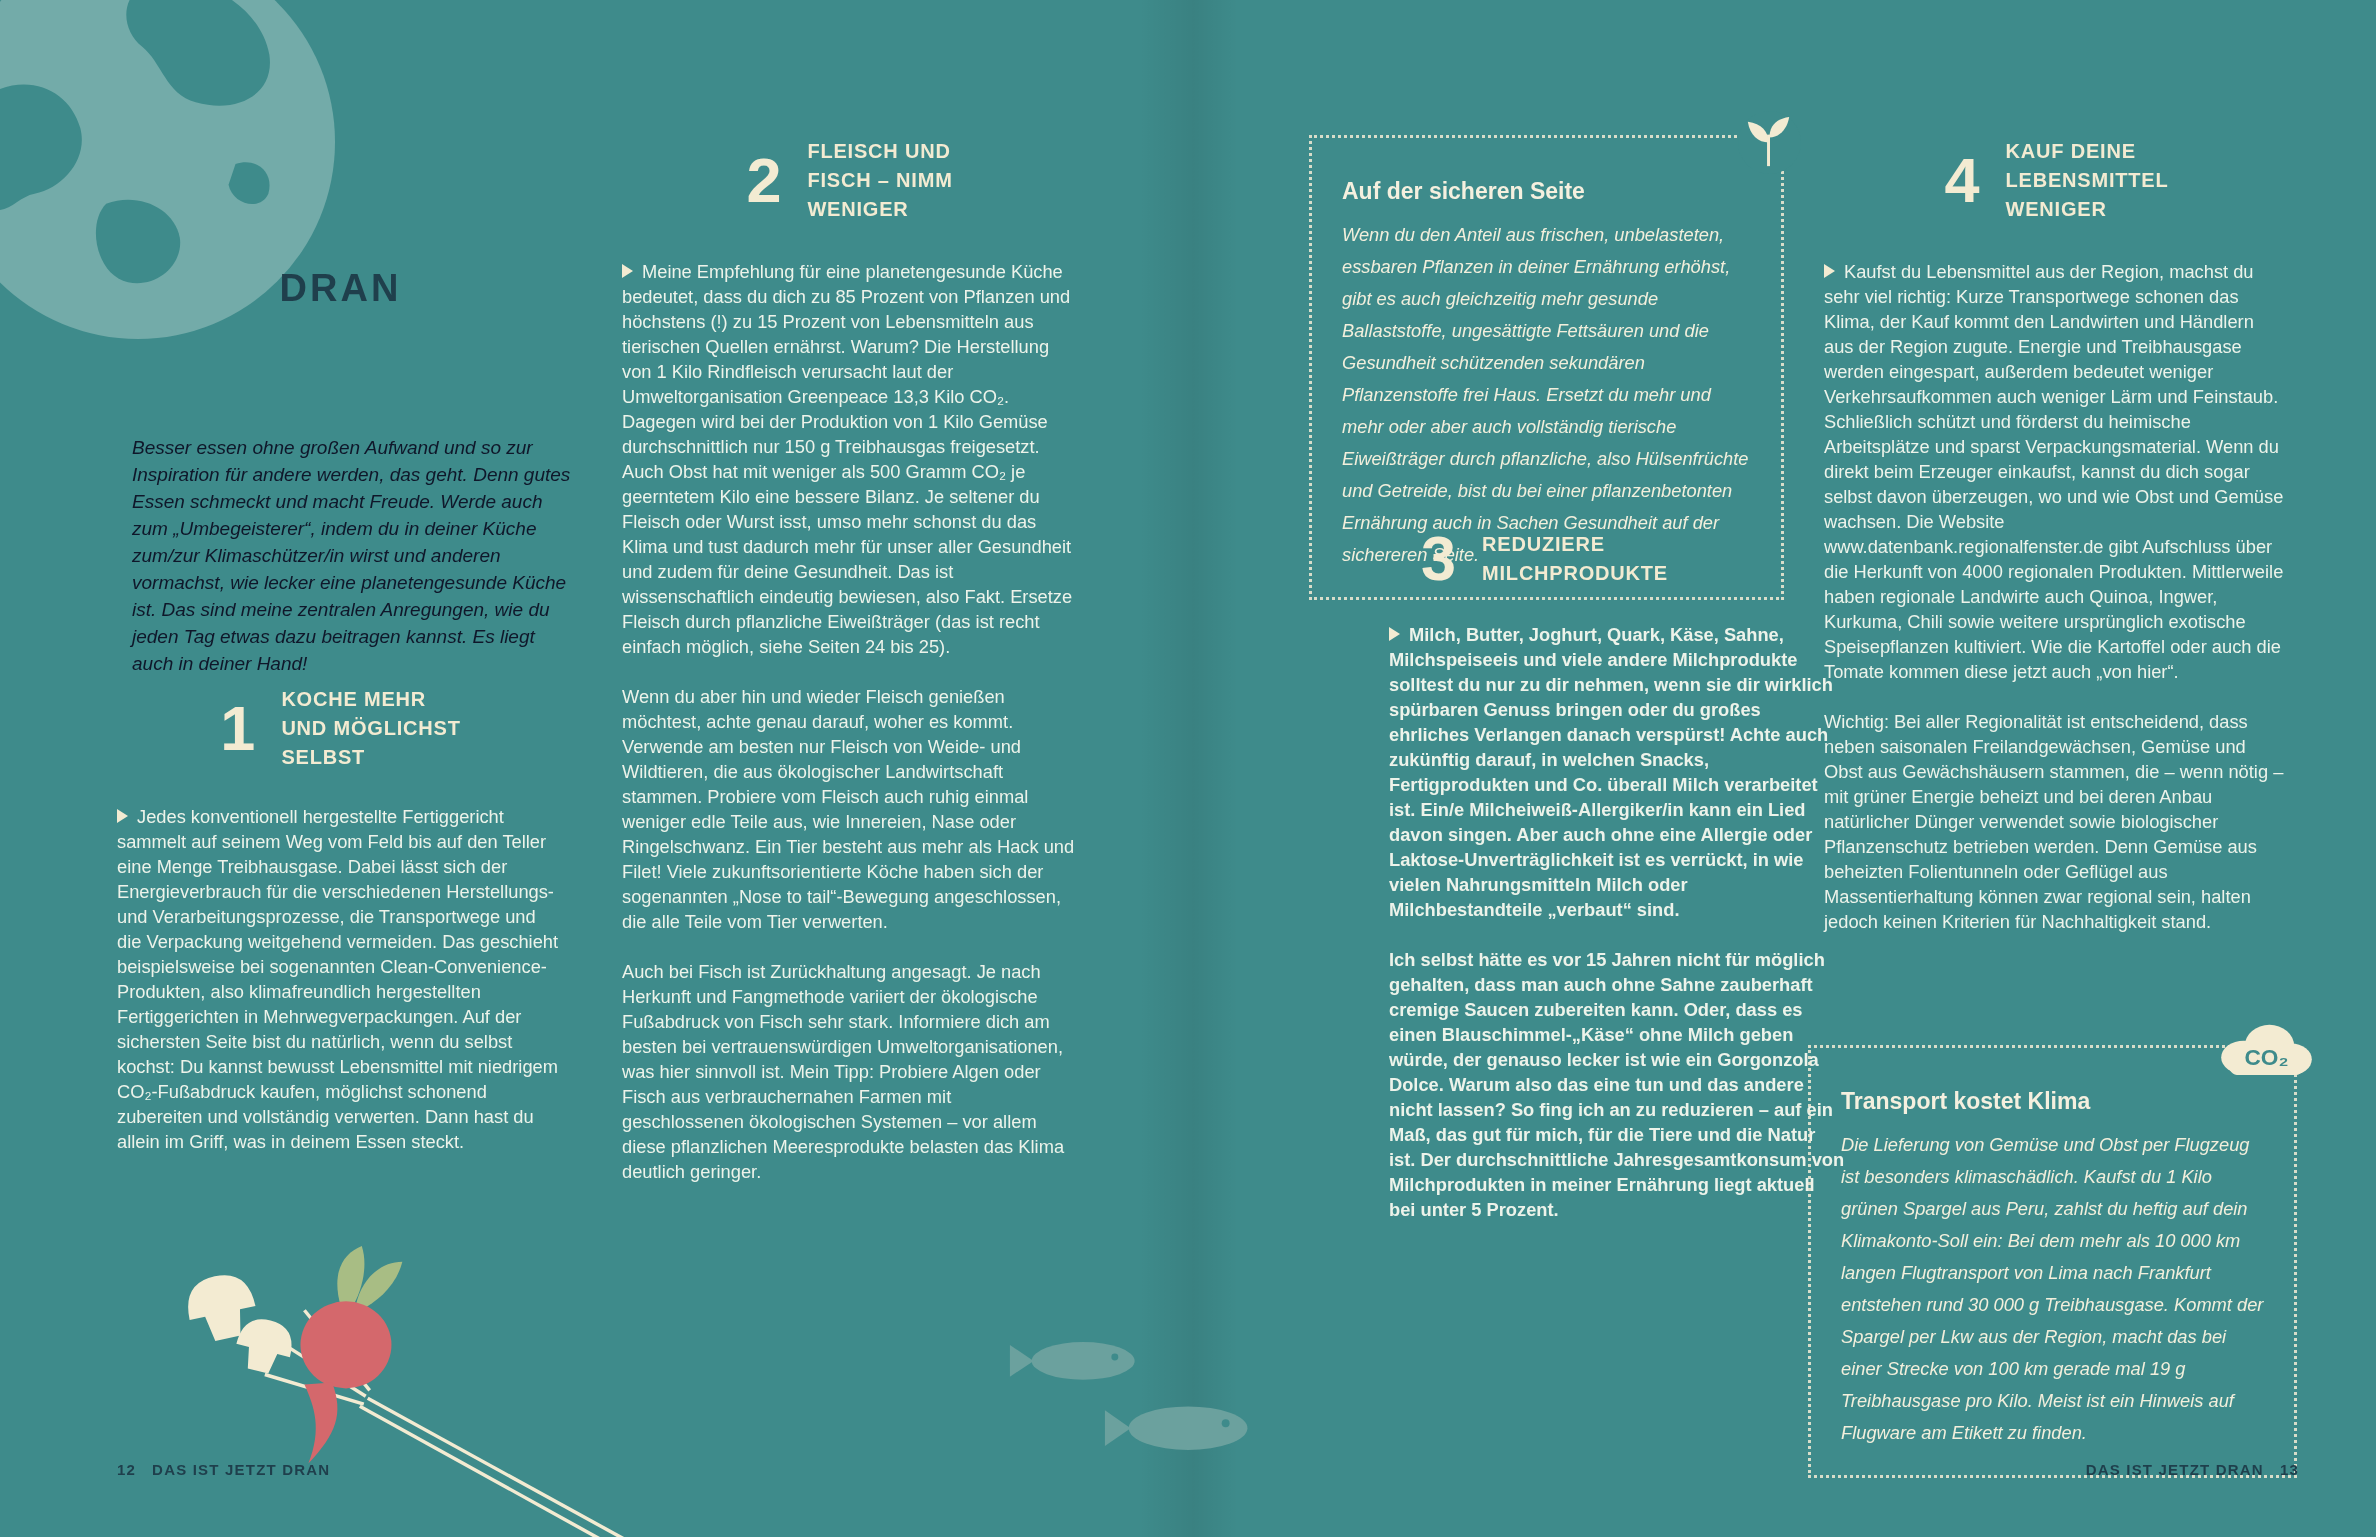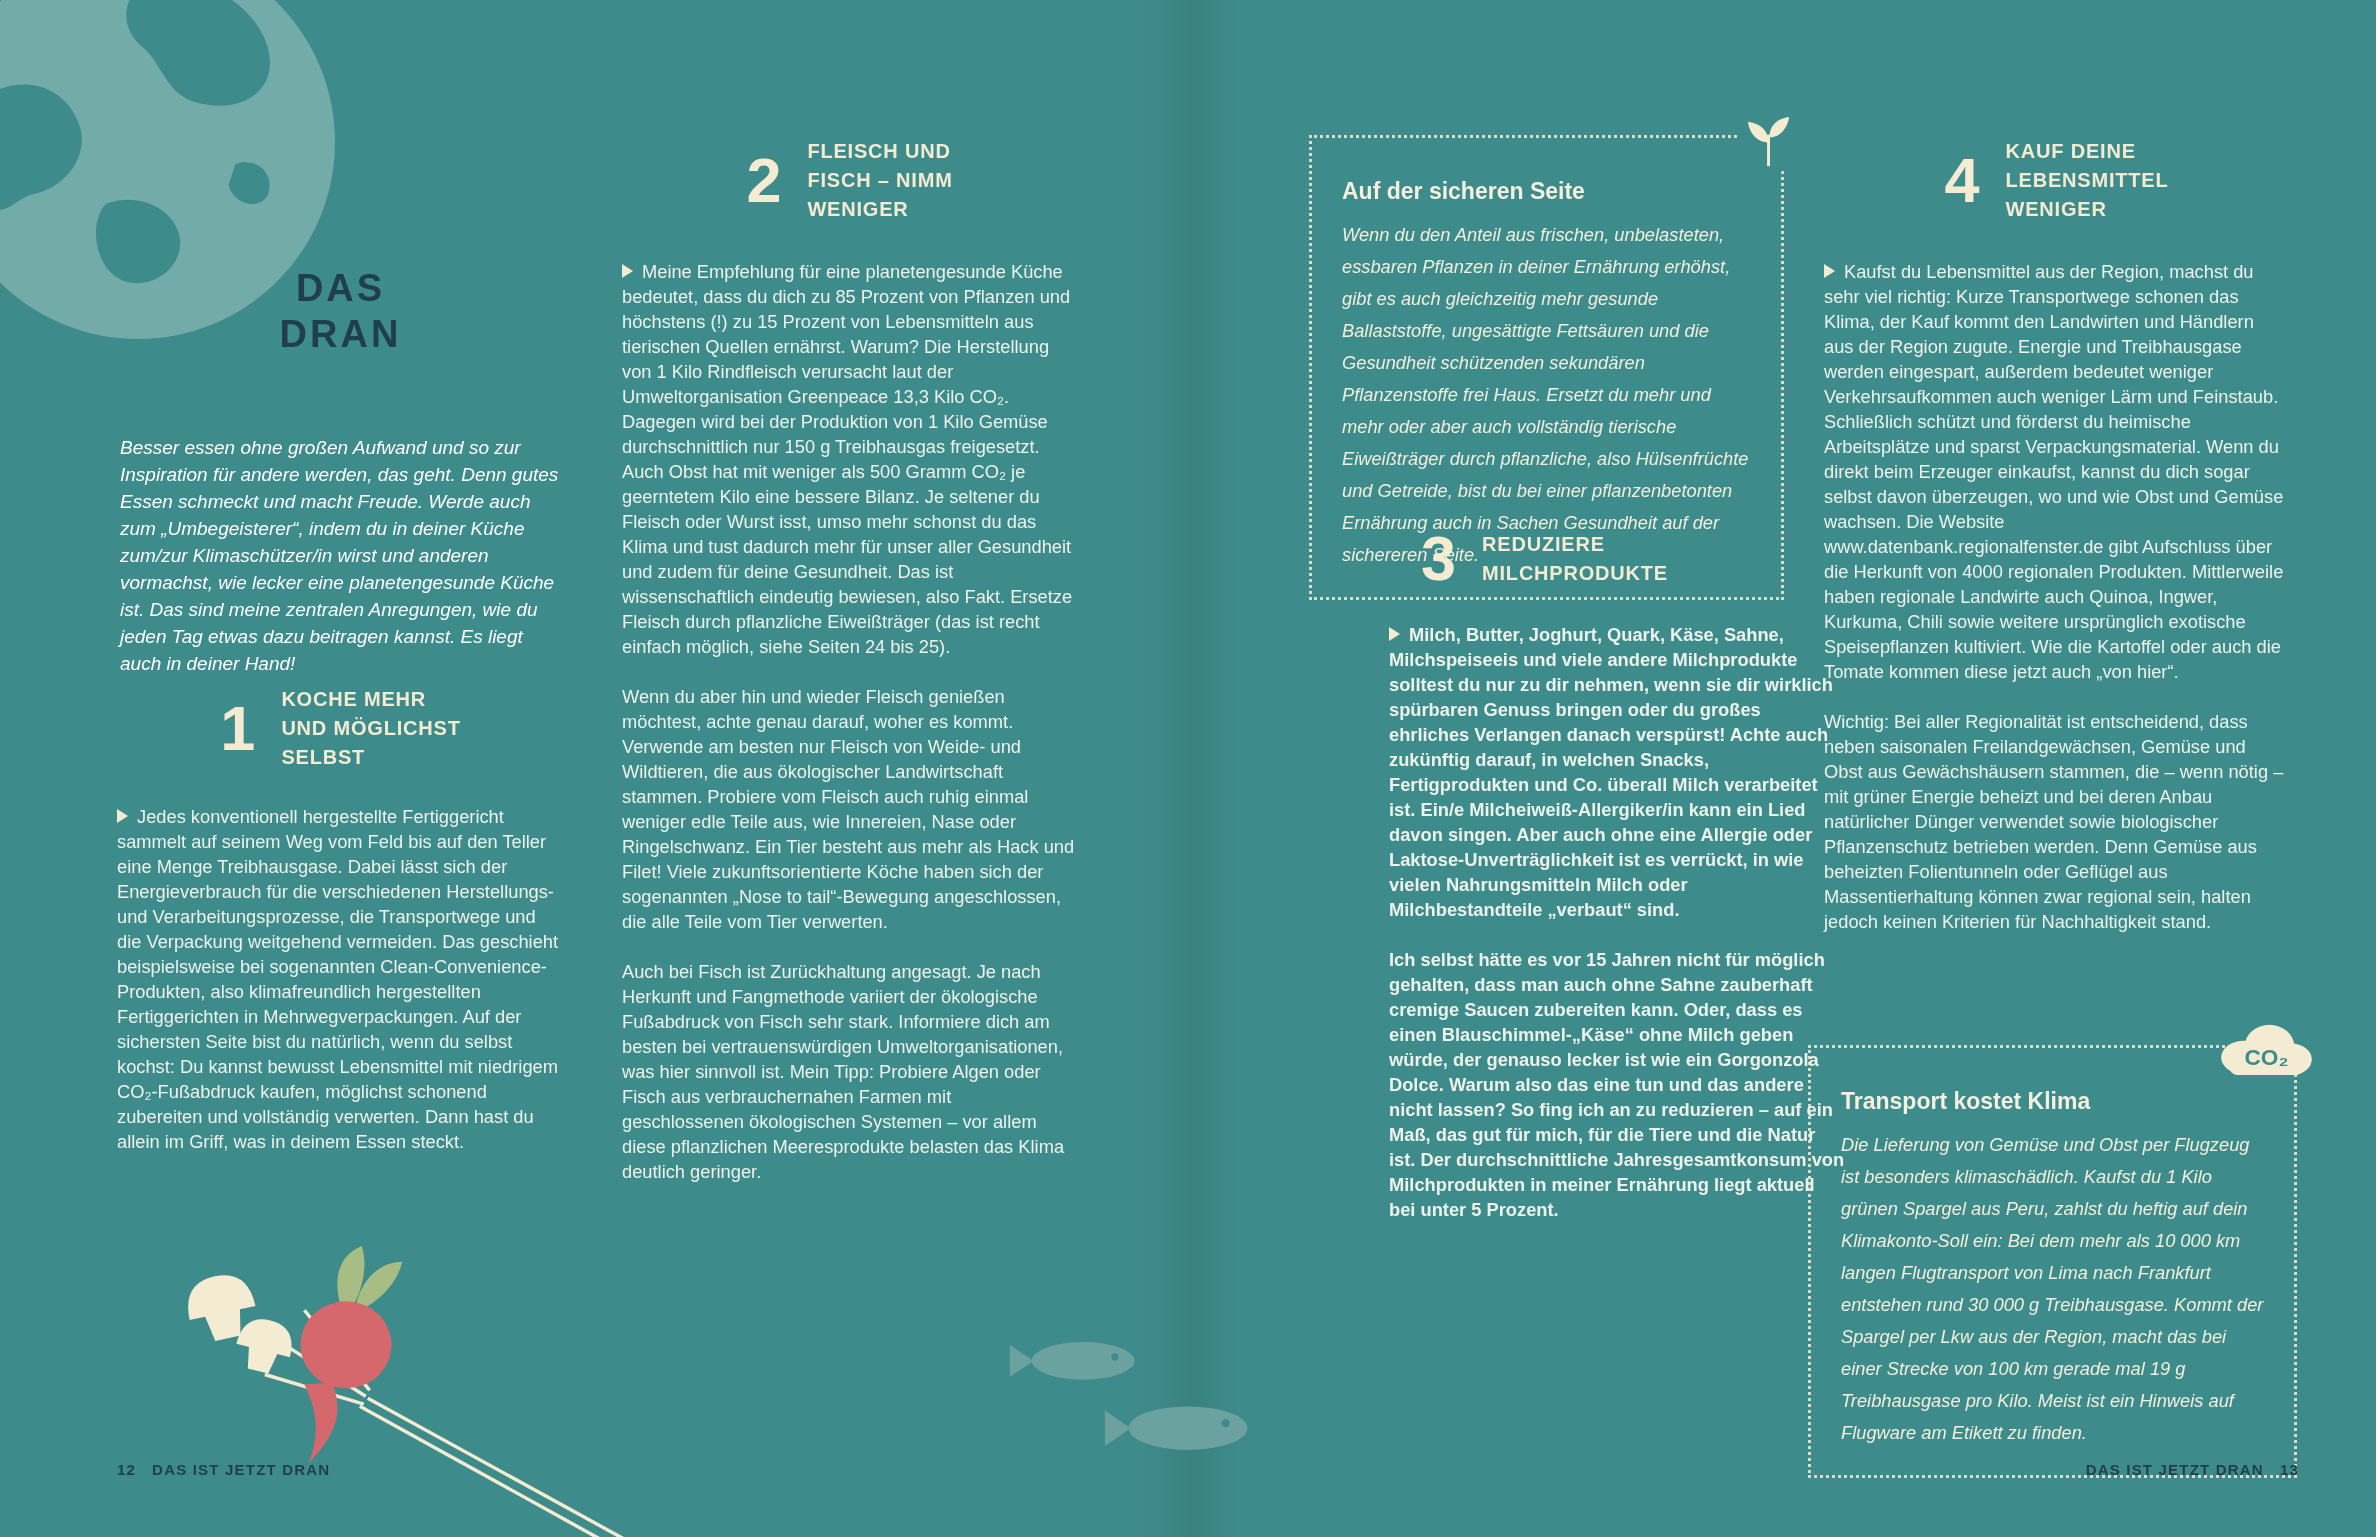"DAS" div { html: <div>DAS</div> -> none }
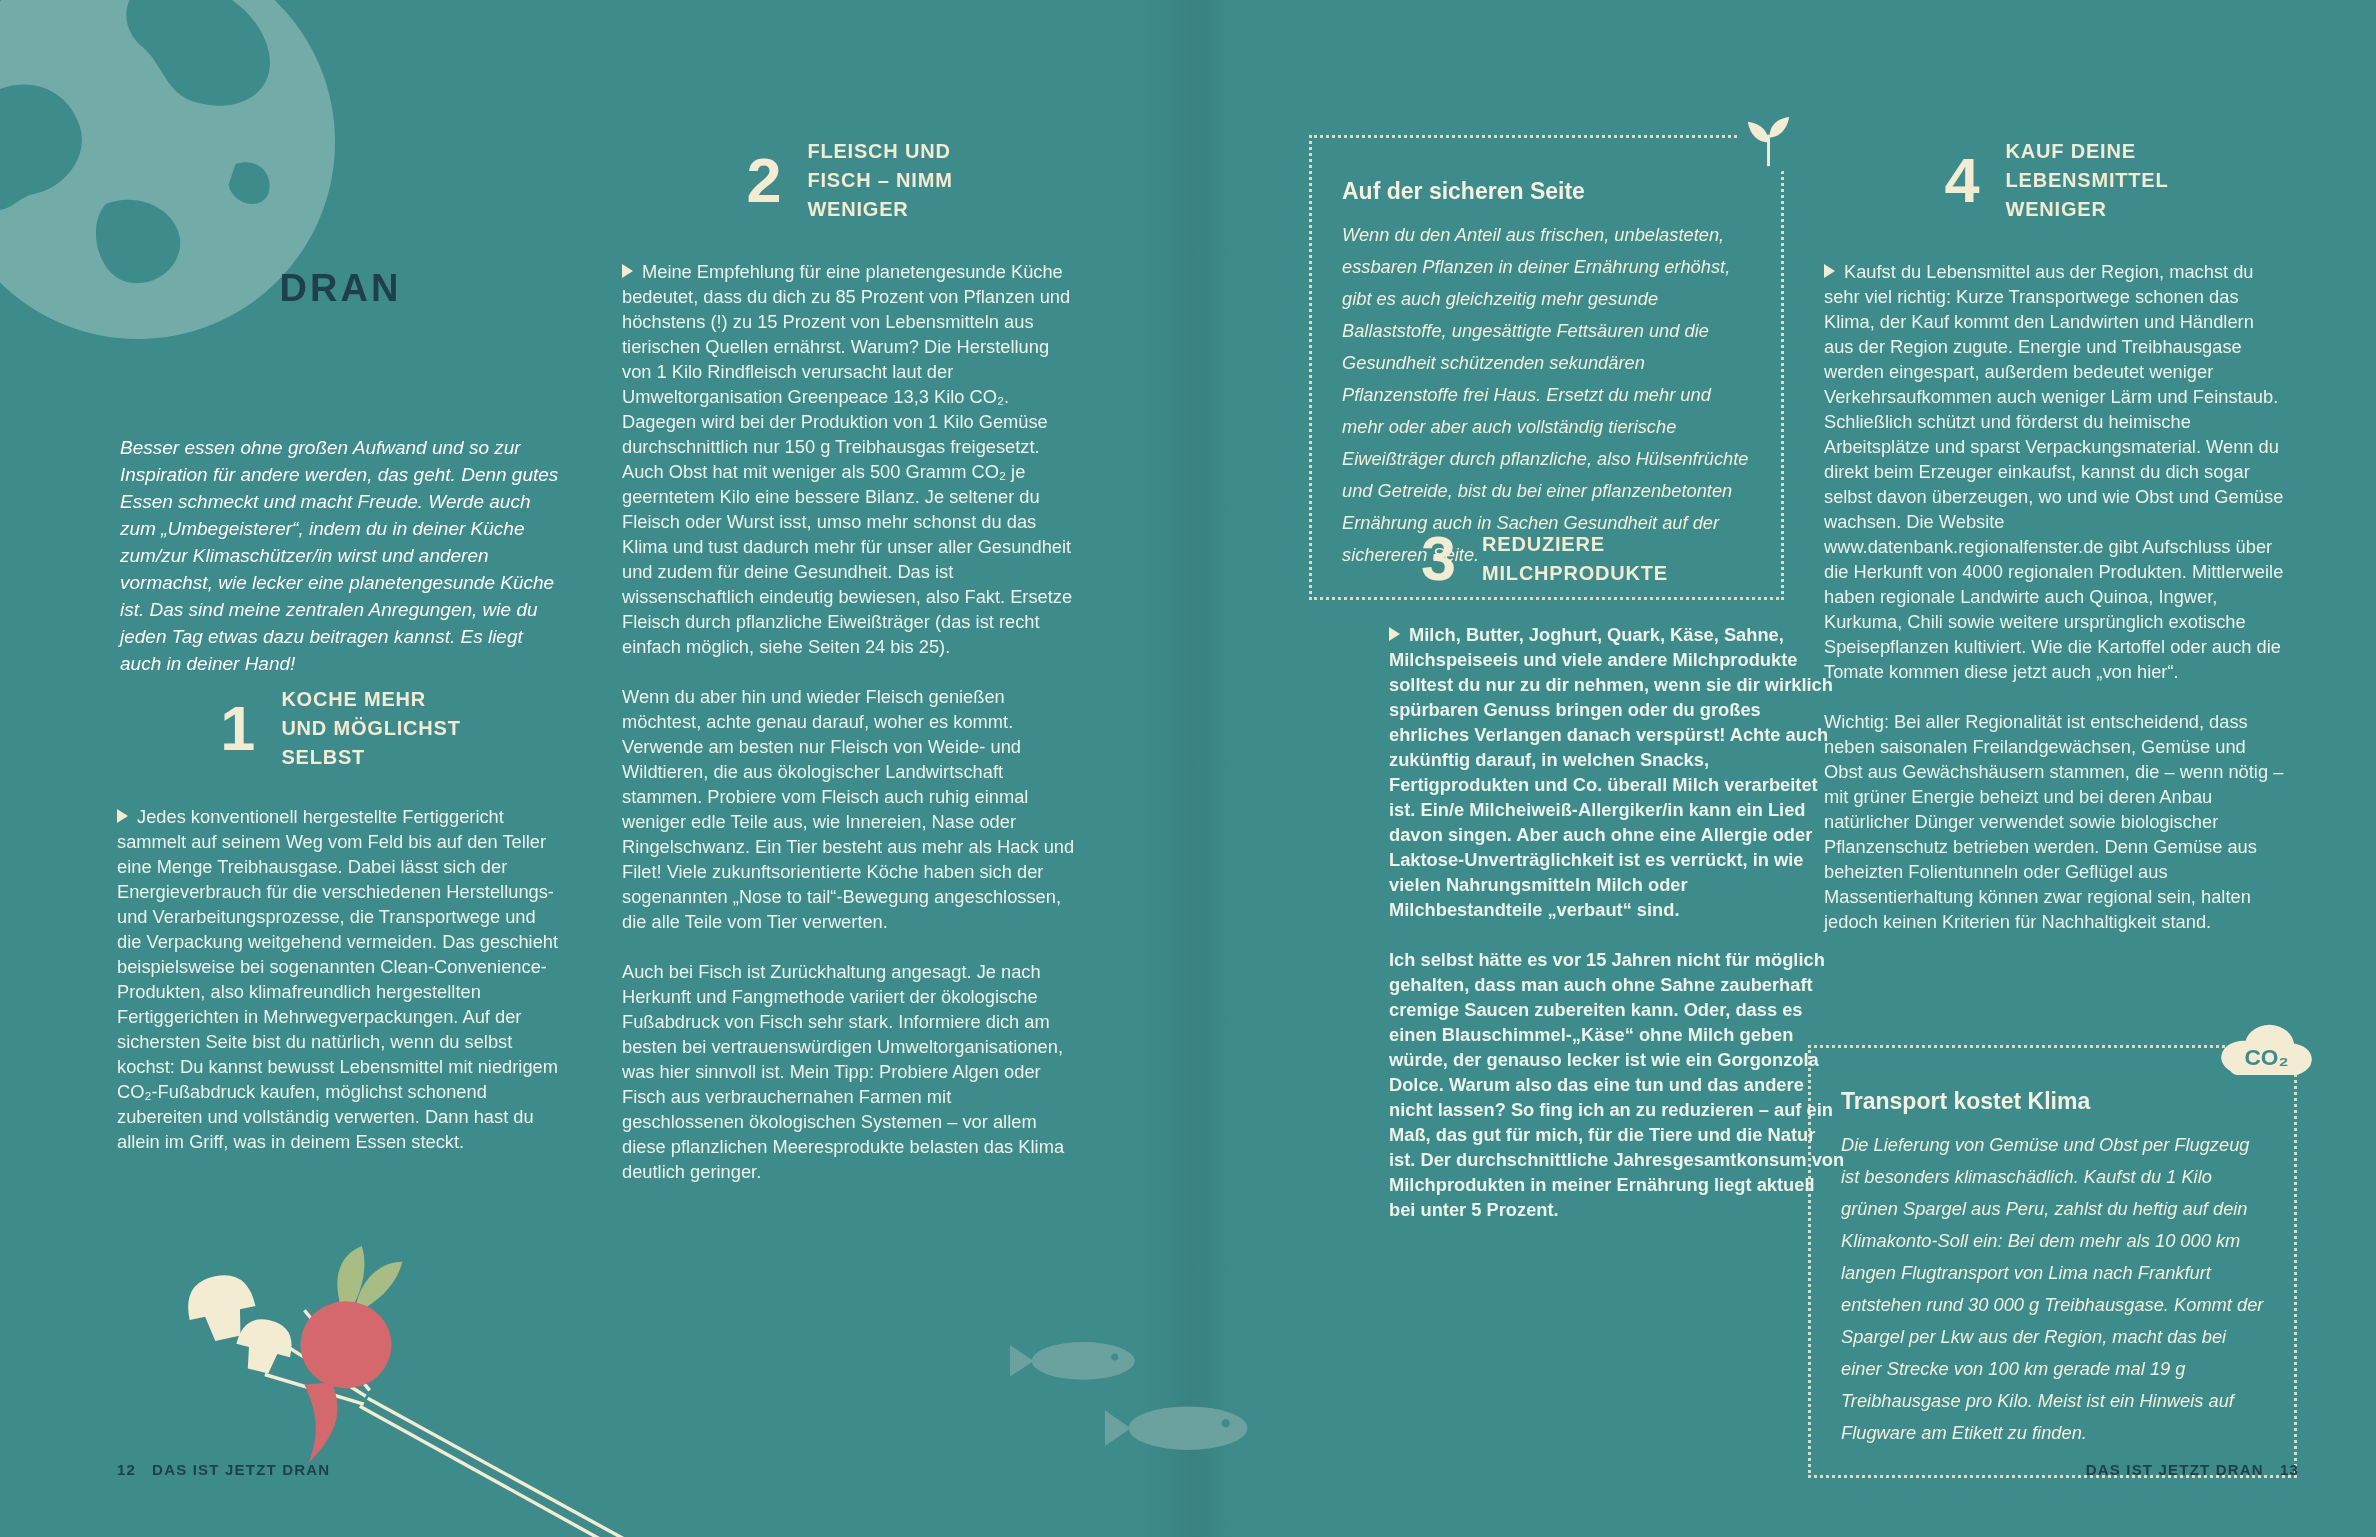"Besser essen ohne großen Aufwand" .intro { color: #ffffff -> #0f172a; left: 120px -> 132px }
